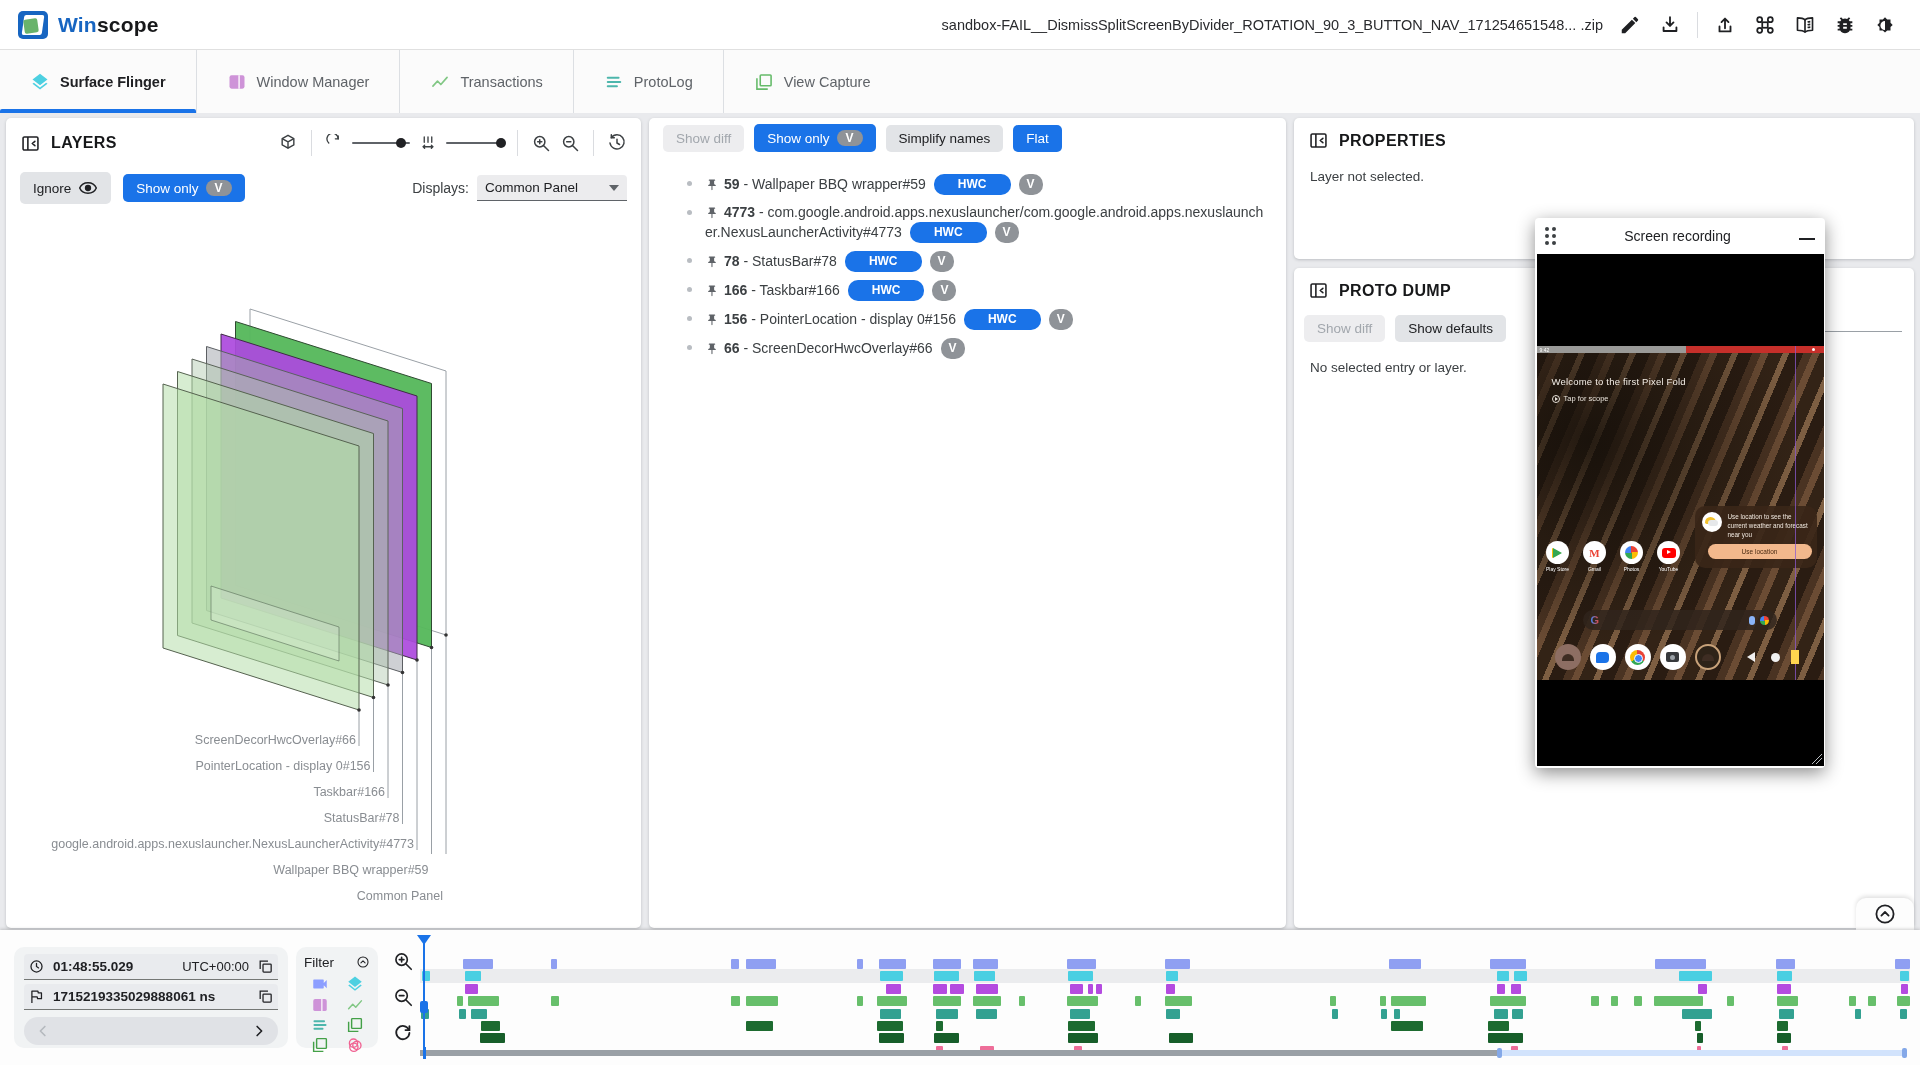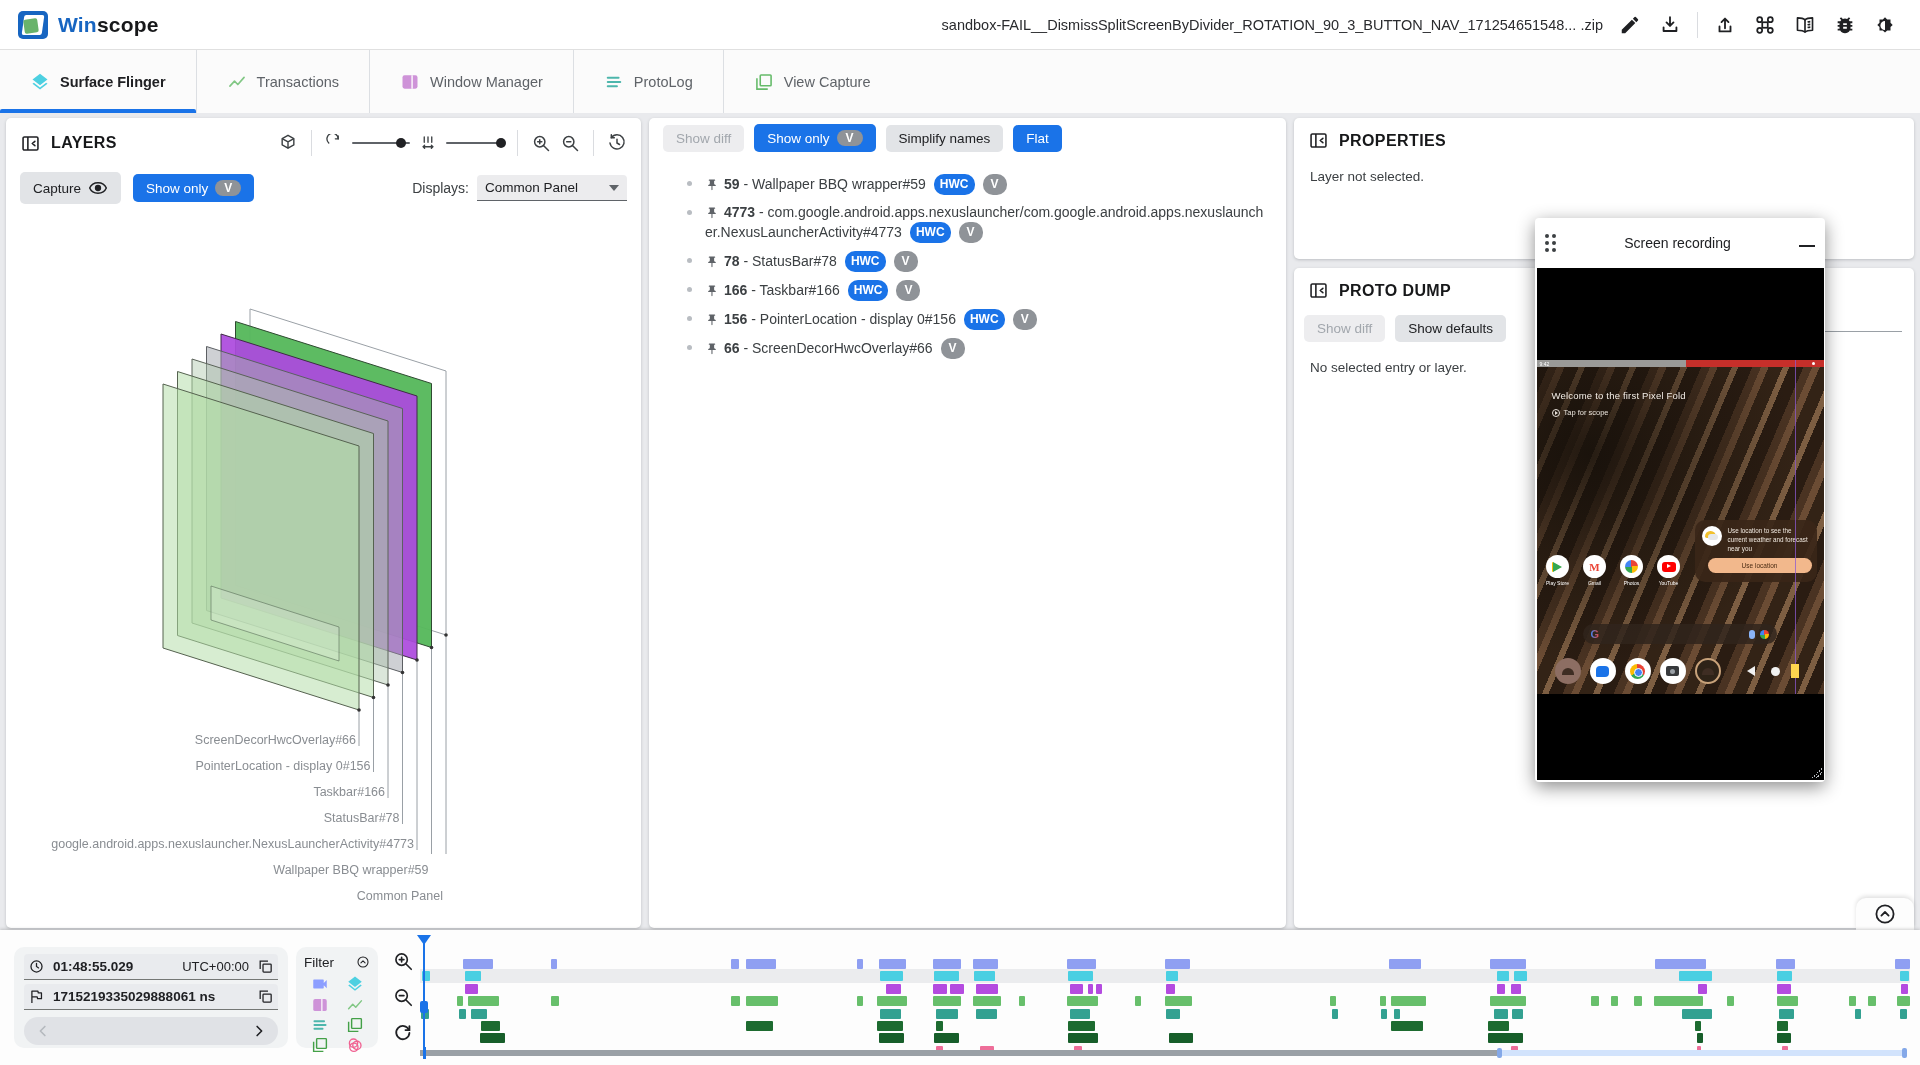"Transactions" div.tab { order: before "Window Manager" -> after "Window Manager" }
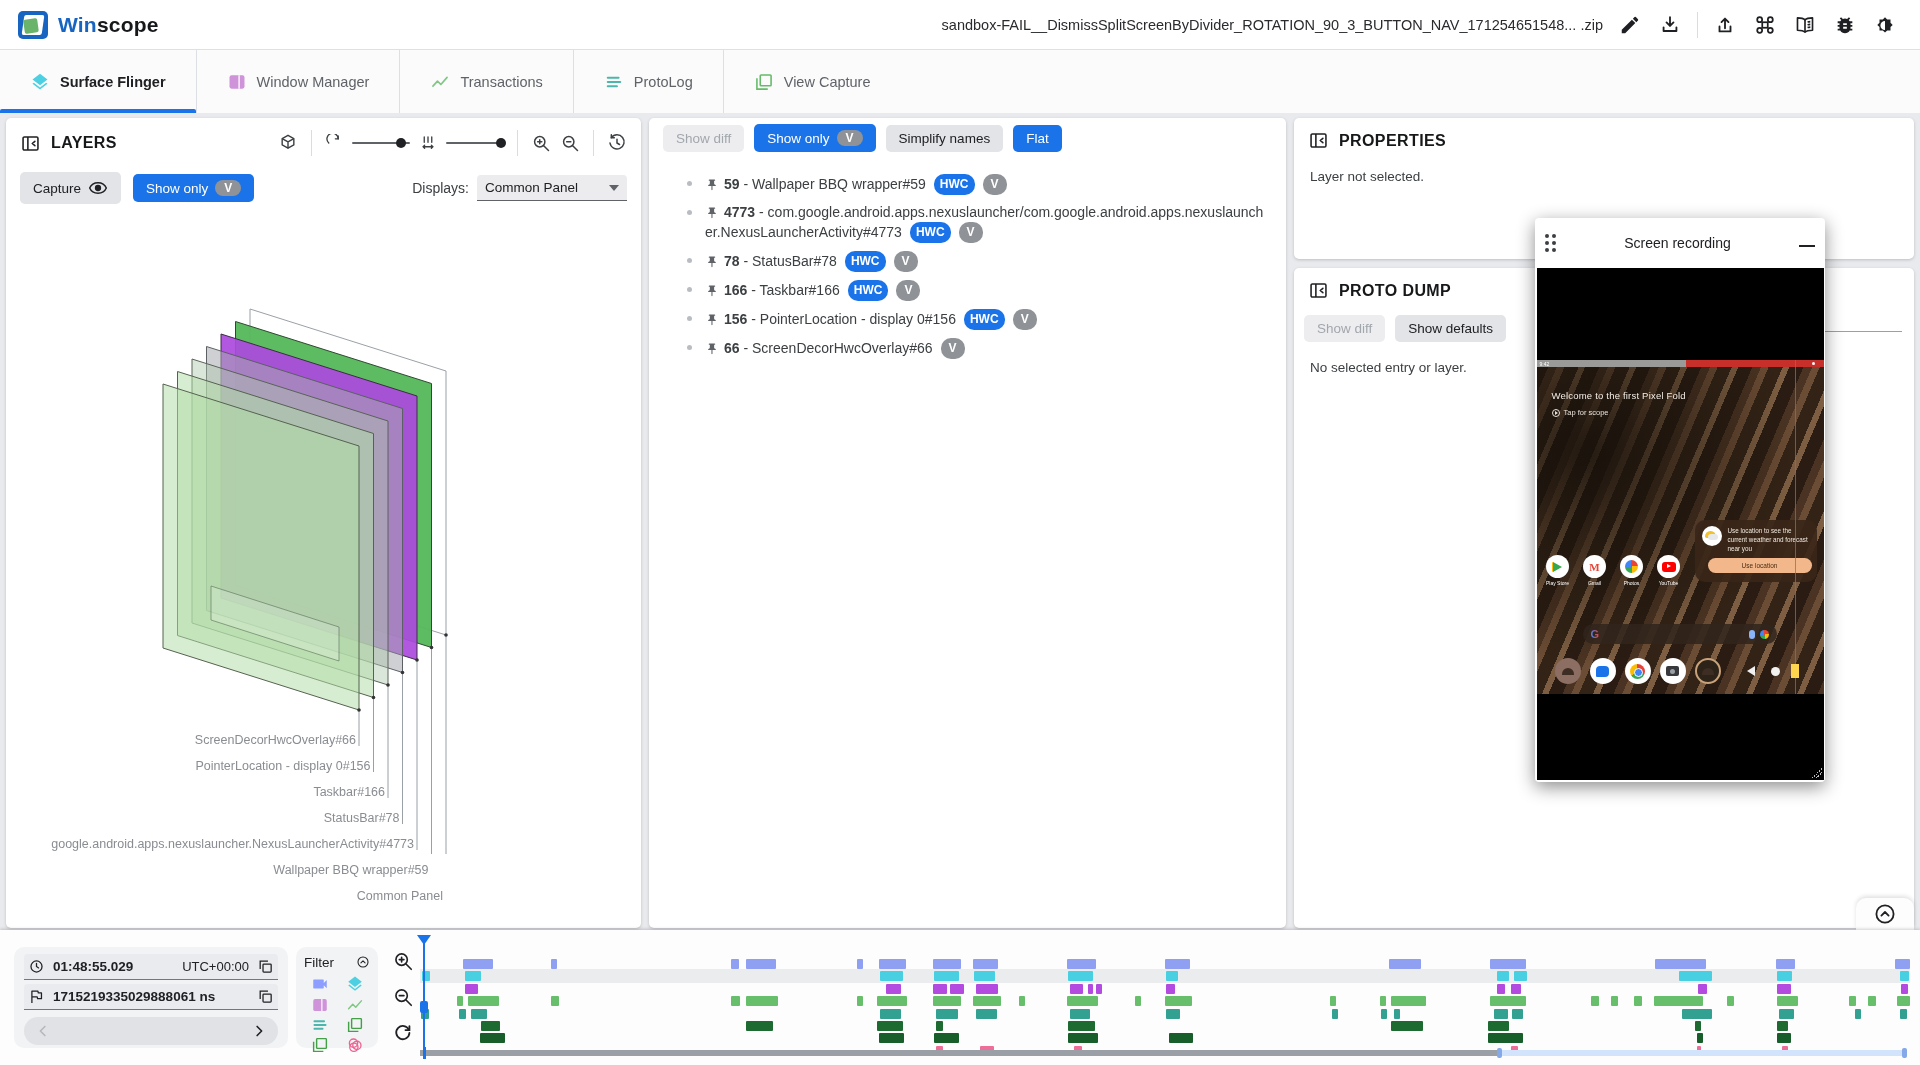"Capture" span { text: Capture -> Ignore }
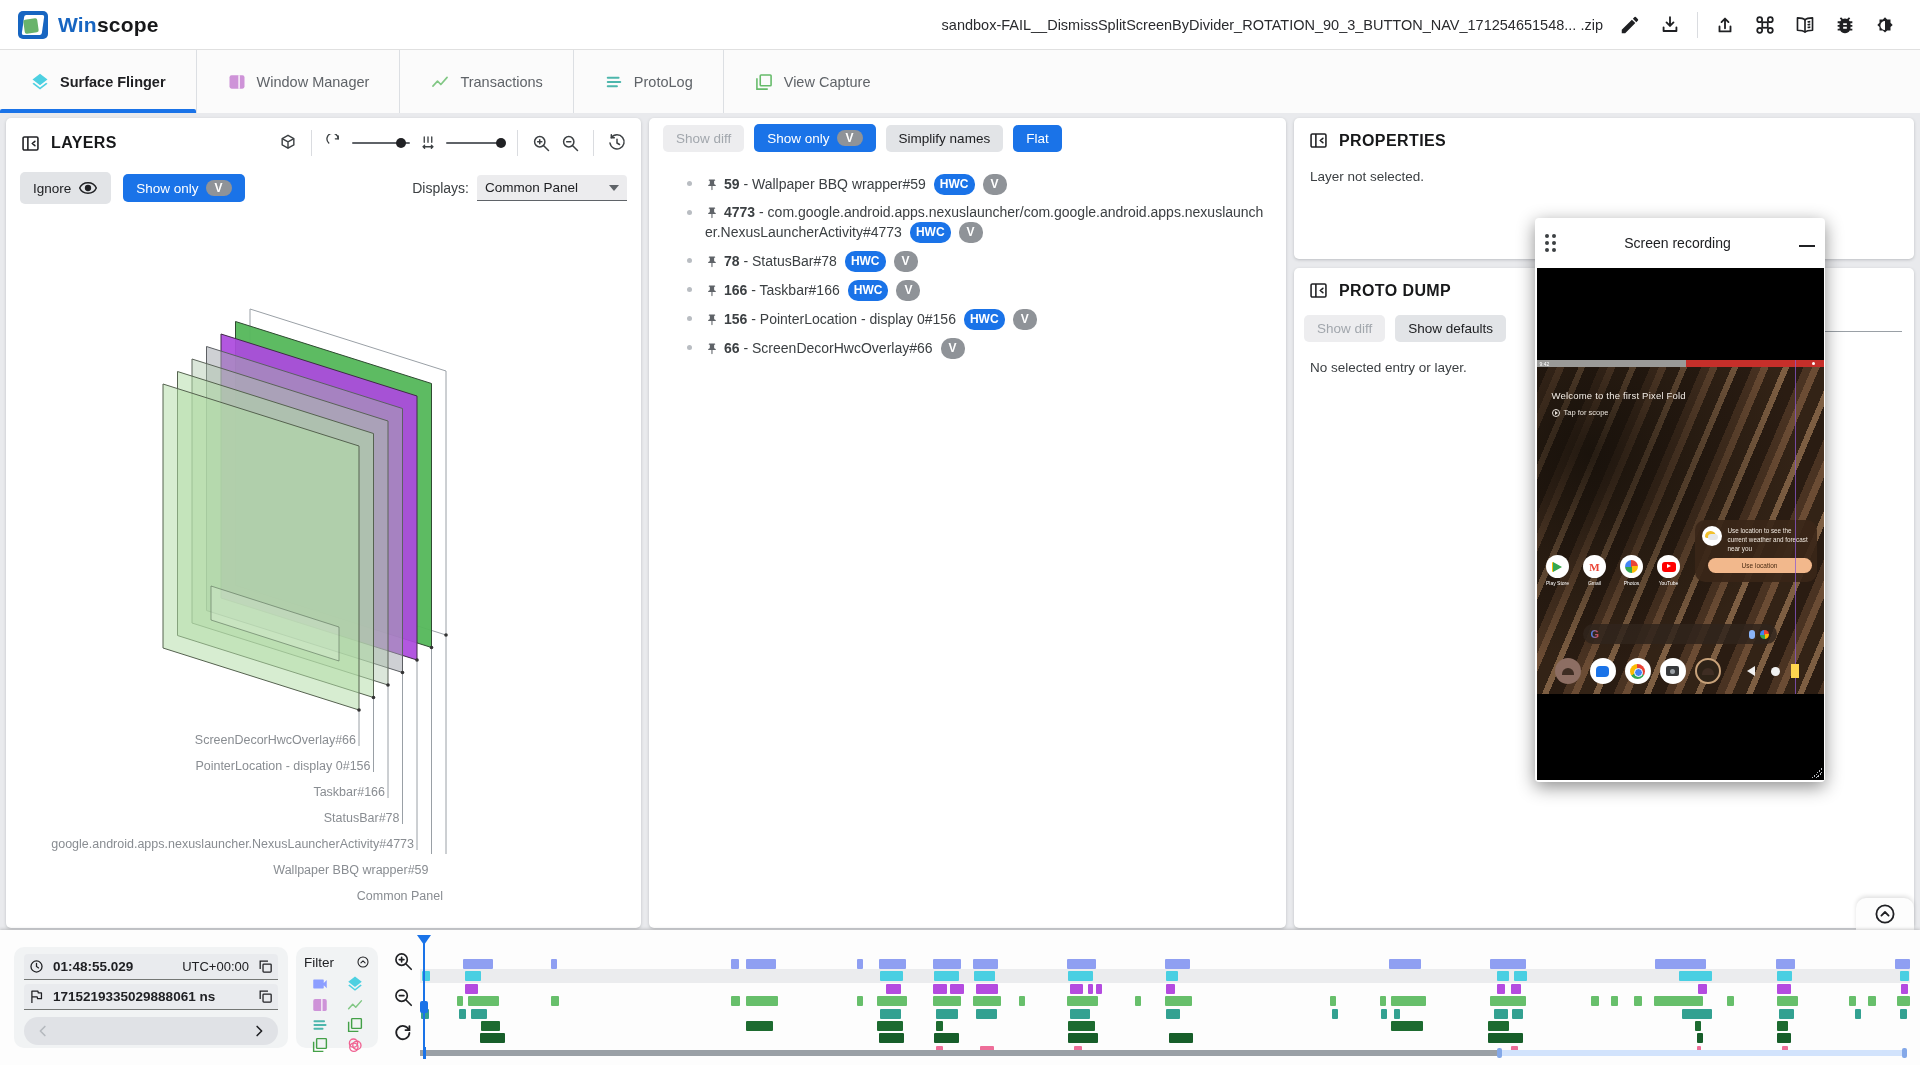"HWC" .nodechip { padding: 1px 6px -> 1px 24px }
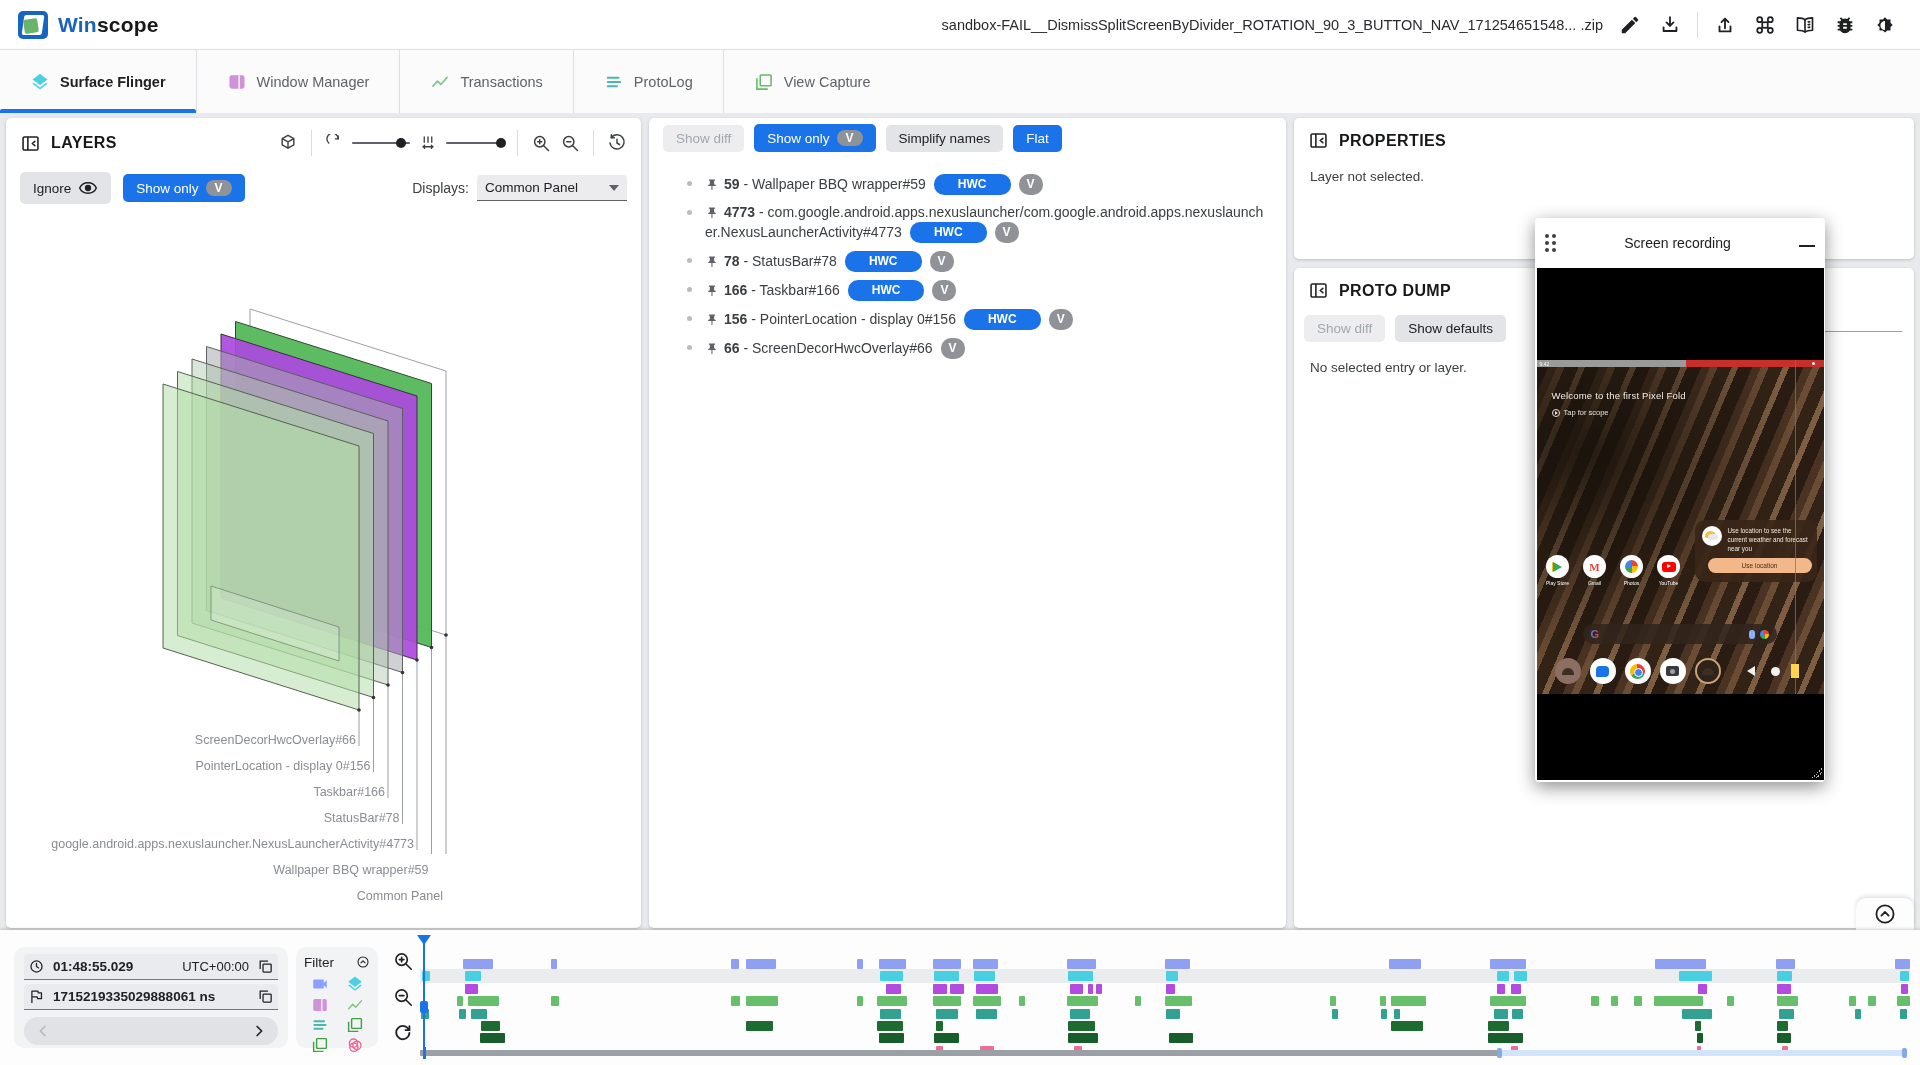"Screen recording" .rec-title { height: 50px -> 36px }
